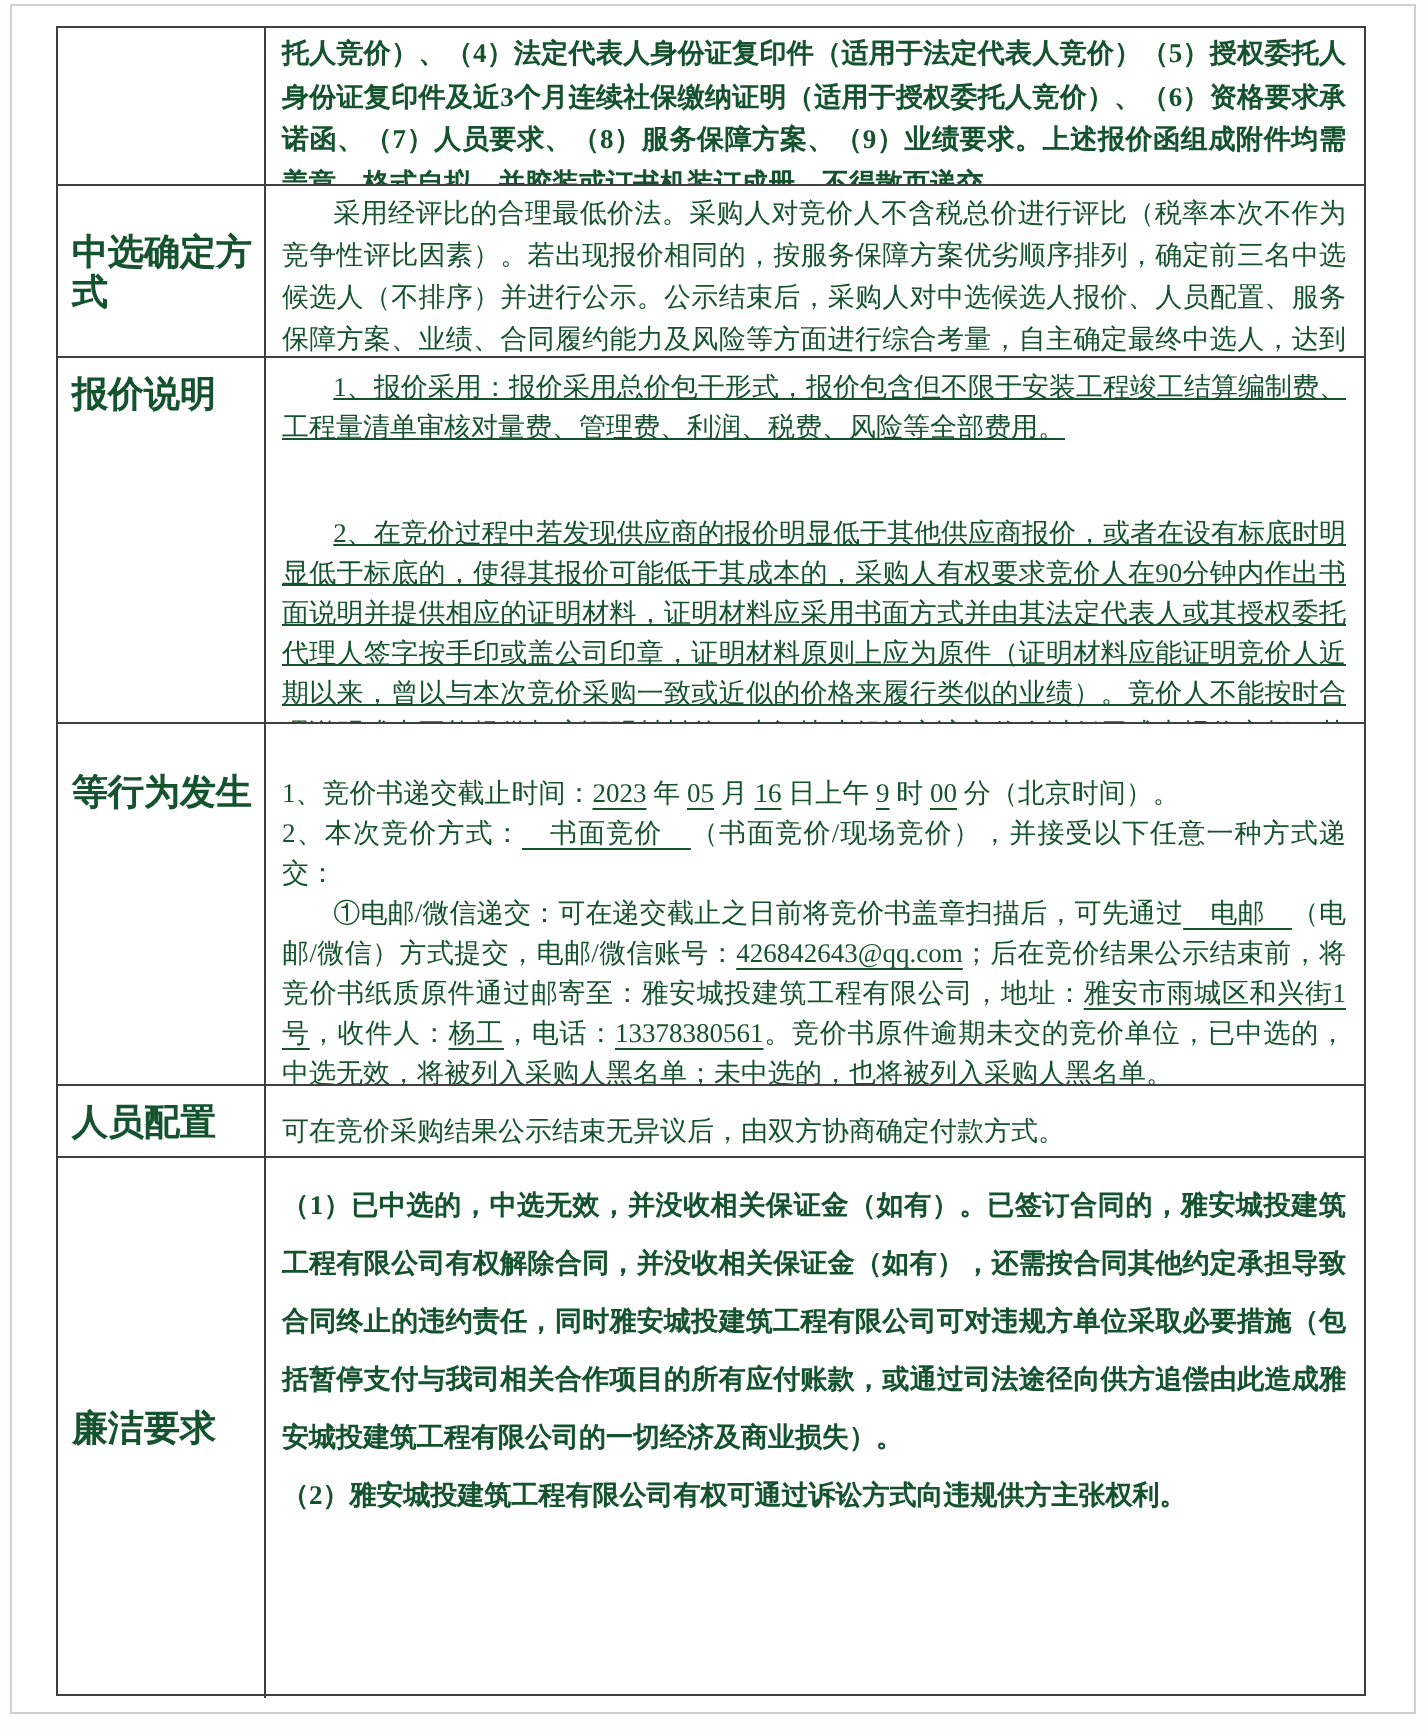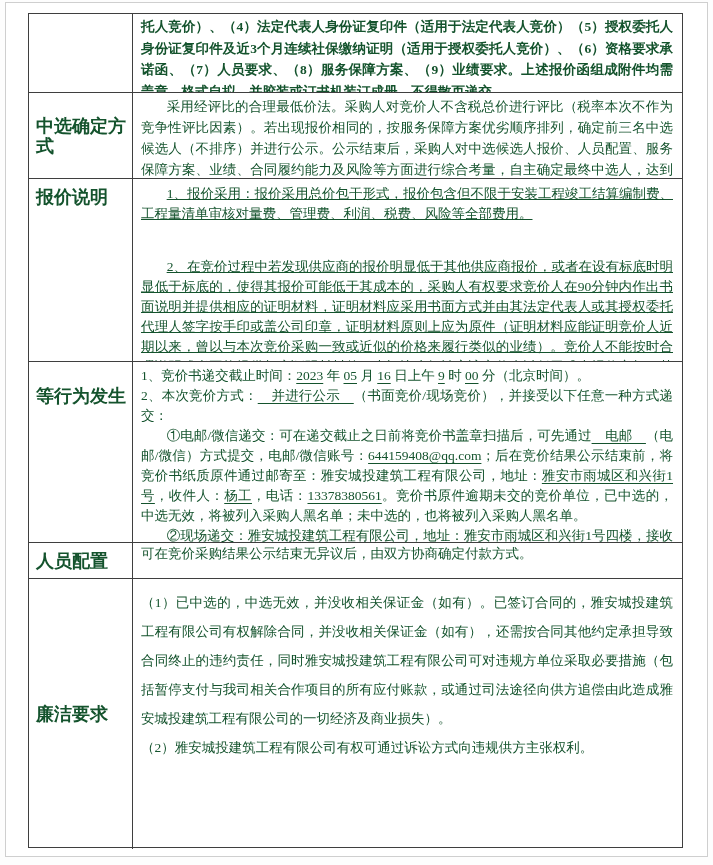"1、竞价书递交截止时间：2023 年 05 月 16" .r3 .cc { margin-top: none -> 21px }
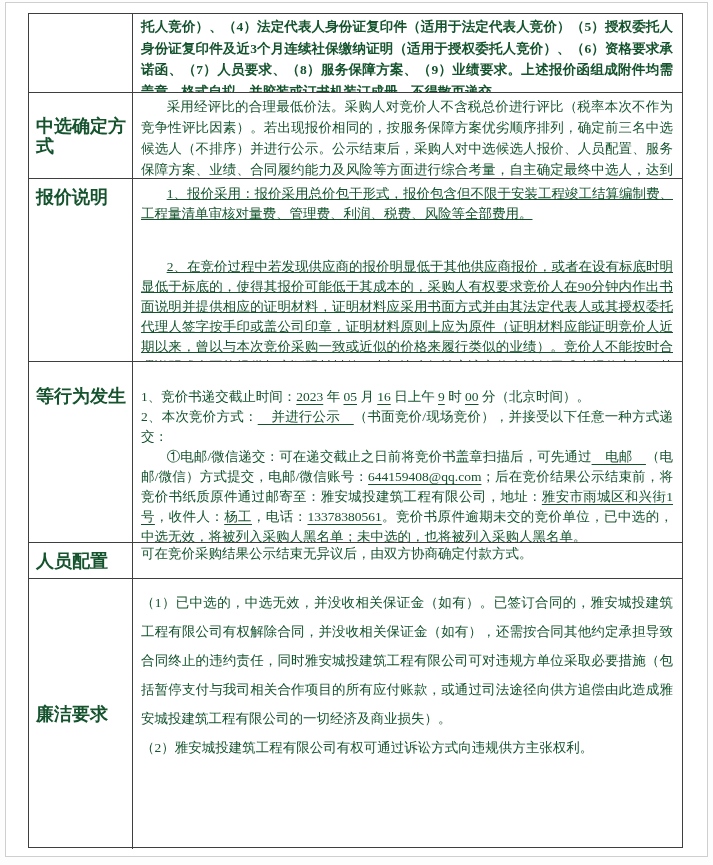"并进行公示" span.u { text: 并进行公示 -> 书面竞价 }
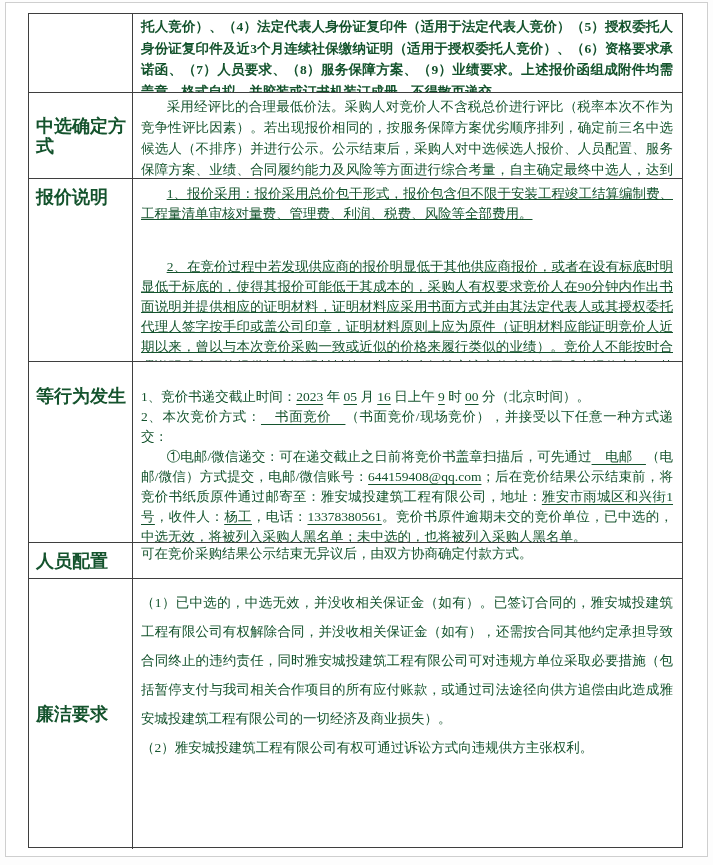"644159408@qq.com" span.u { text: 644159408@qq.com -> 426842643@qq.com }
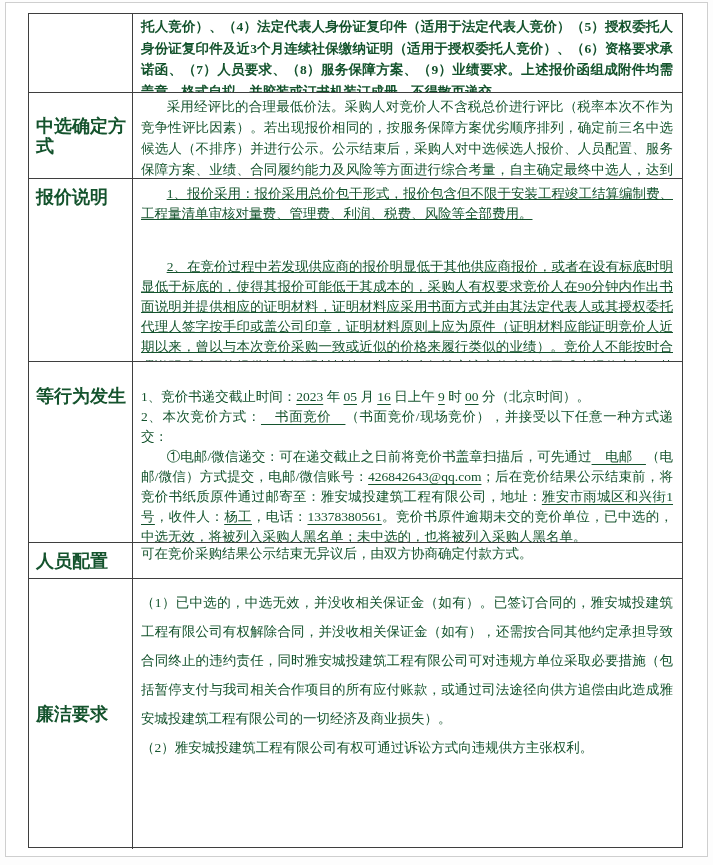"可在竞价采购结果公示结束无异议后，由双方协商确定付款方式。" .r4 .cc { align-items: flex-start -> flex-end }
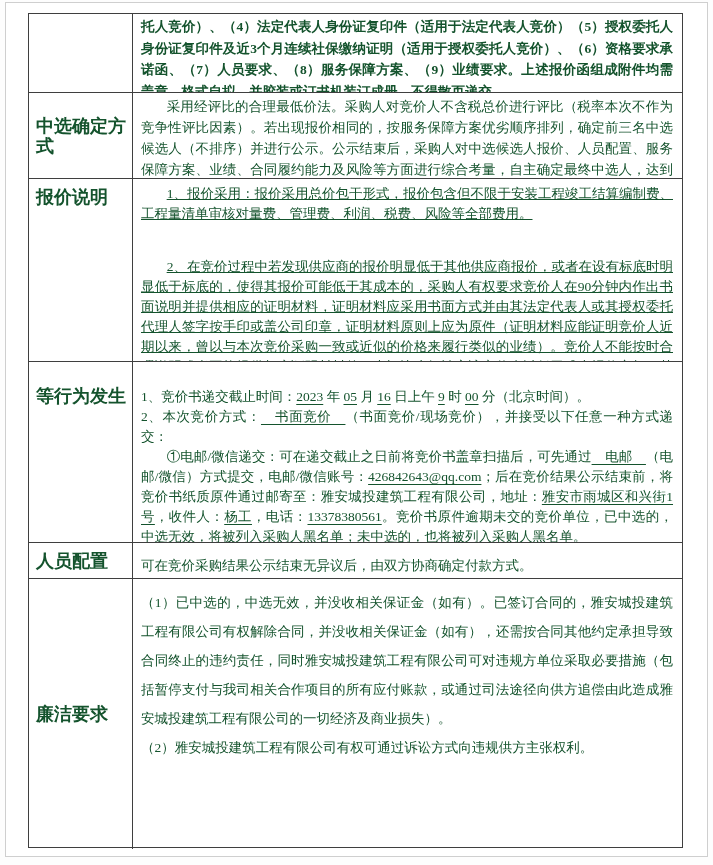"（1）已中选的，中选无效，并没收相关保证金（如有）。已签订合同的，雅安城投建筑工" .b { font-weight: normal -> bold }
